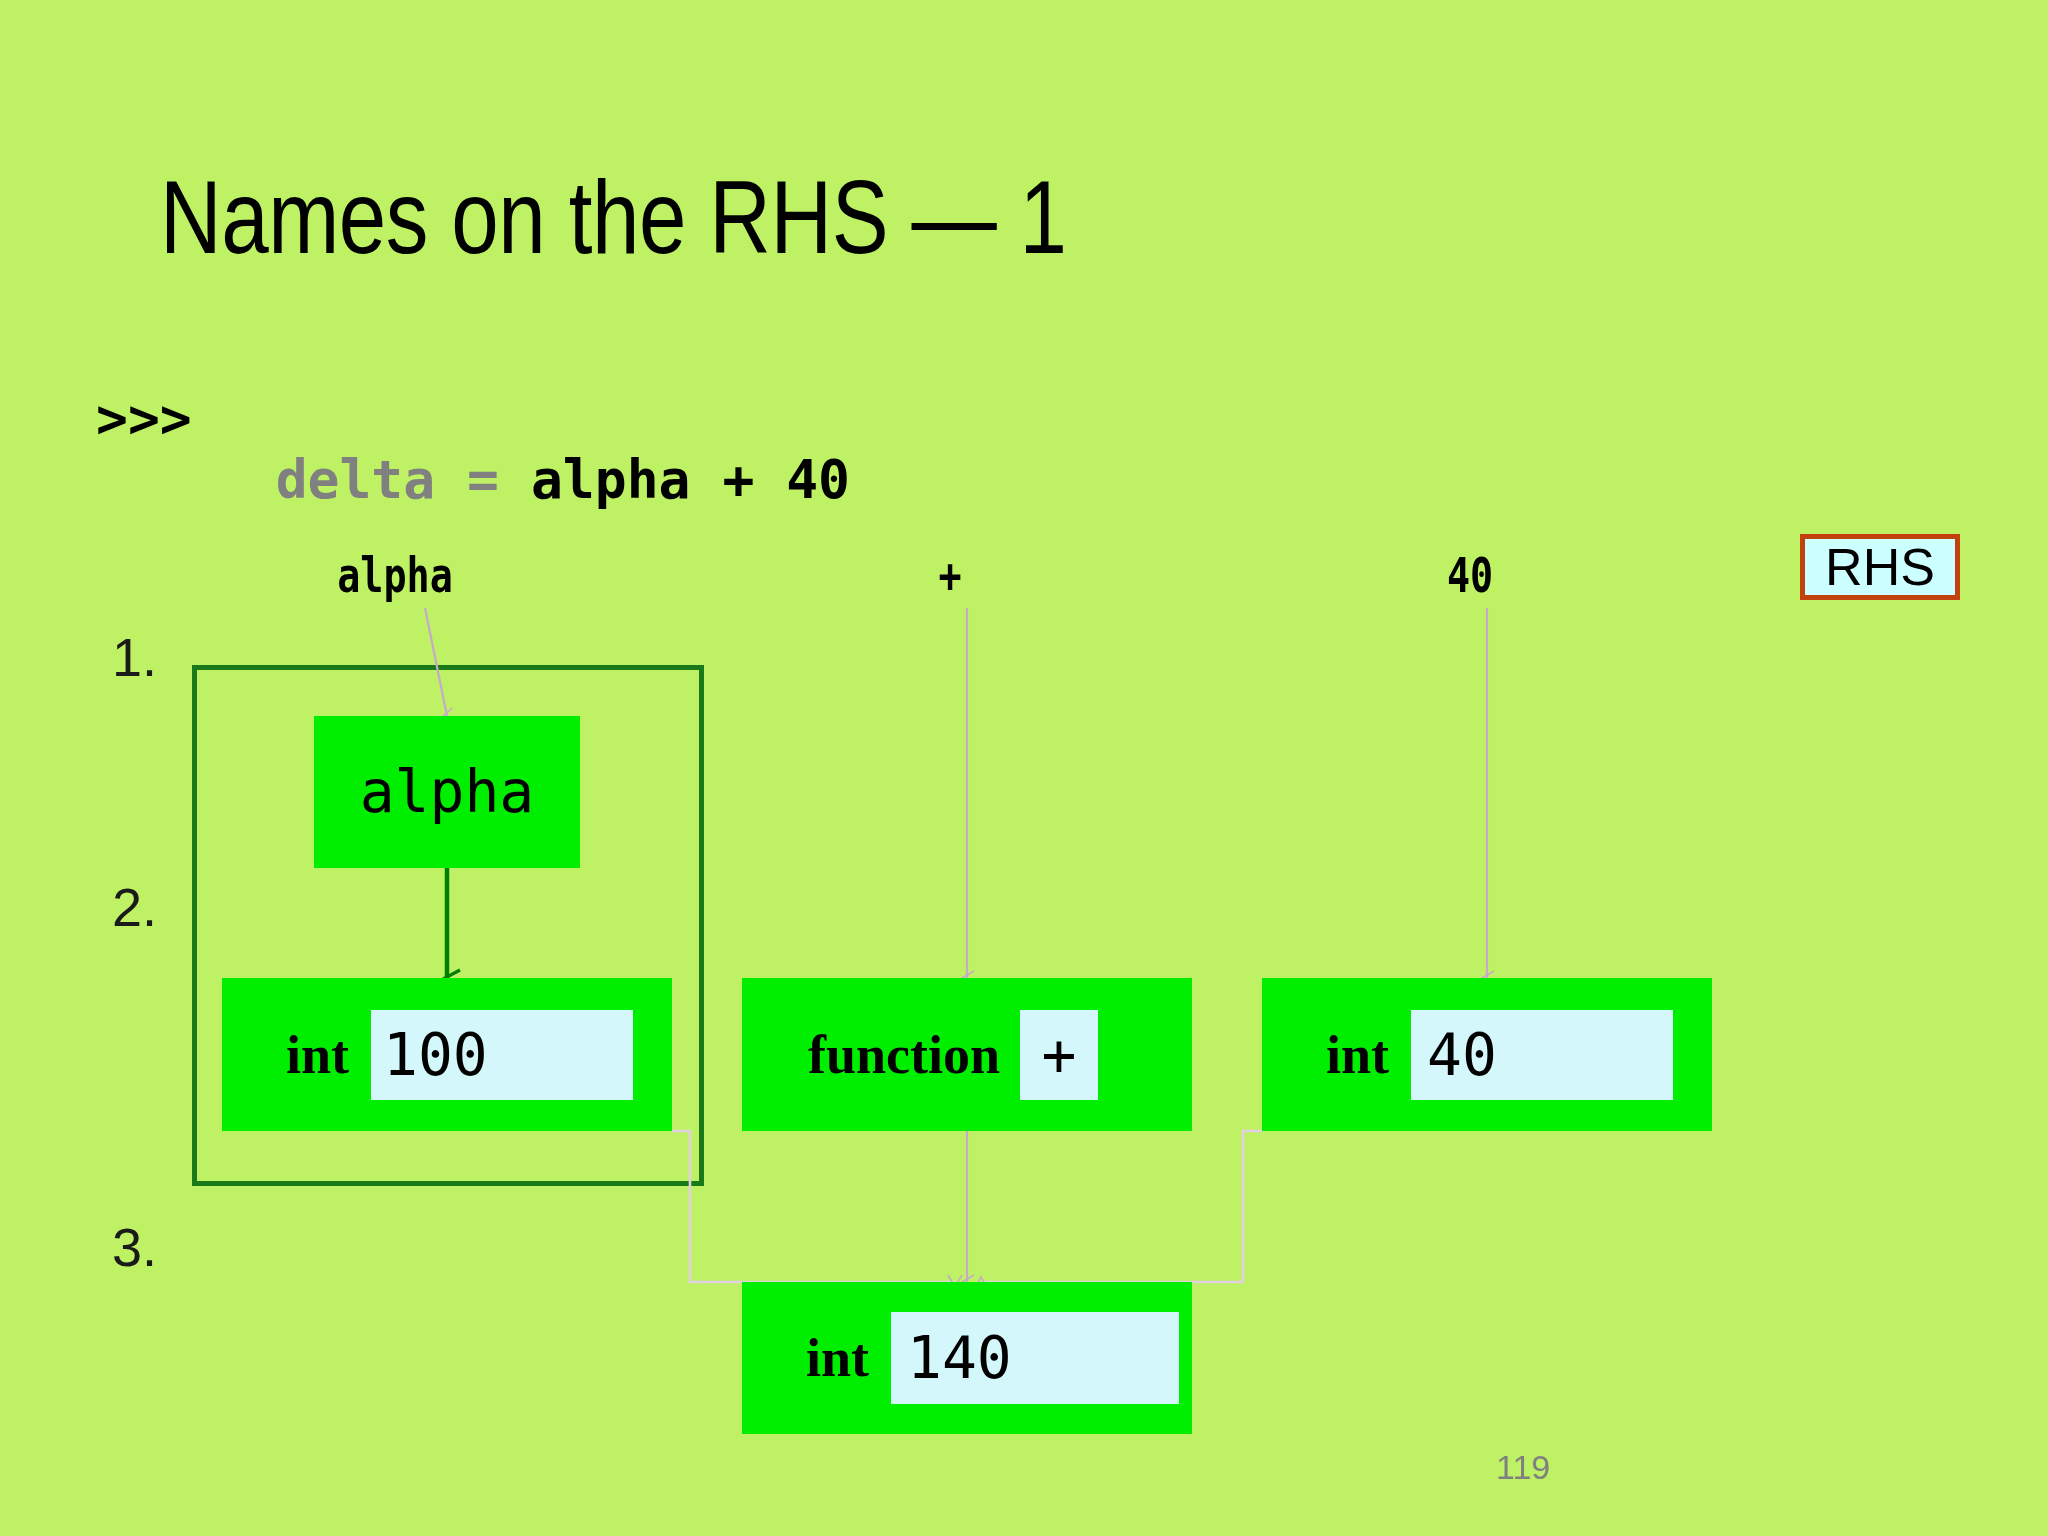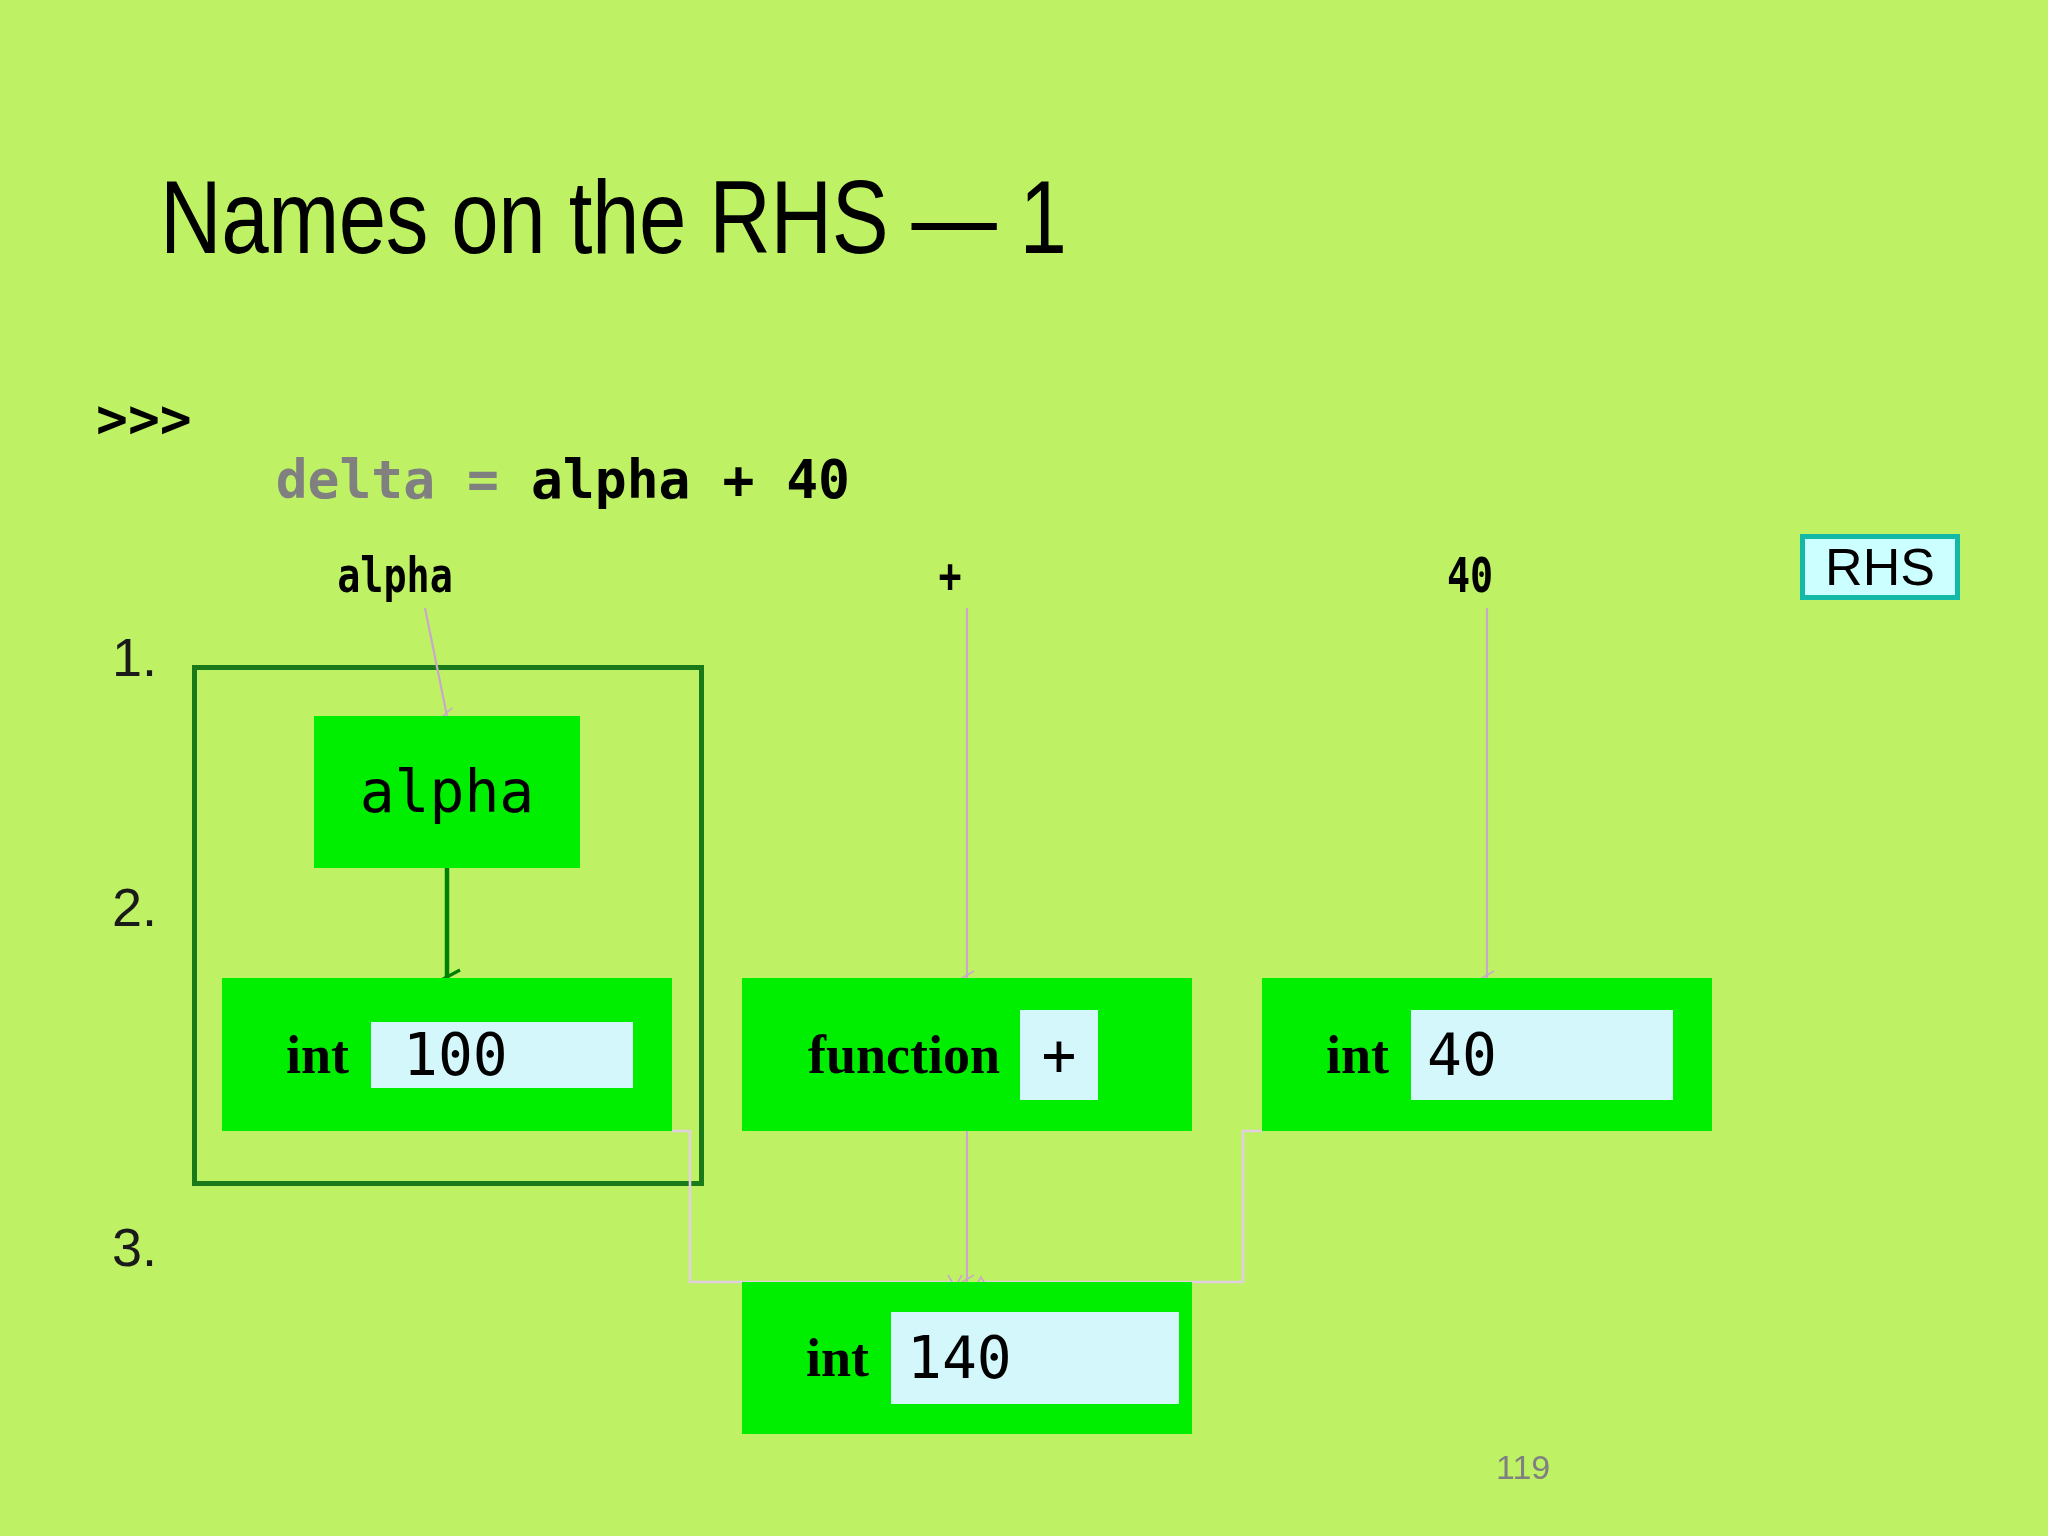"RHS" #rhs-badge { border: 5px solid #14b8a6 -> 5px solid #c2410c }
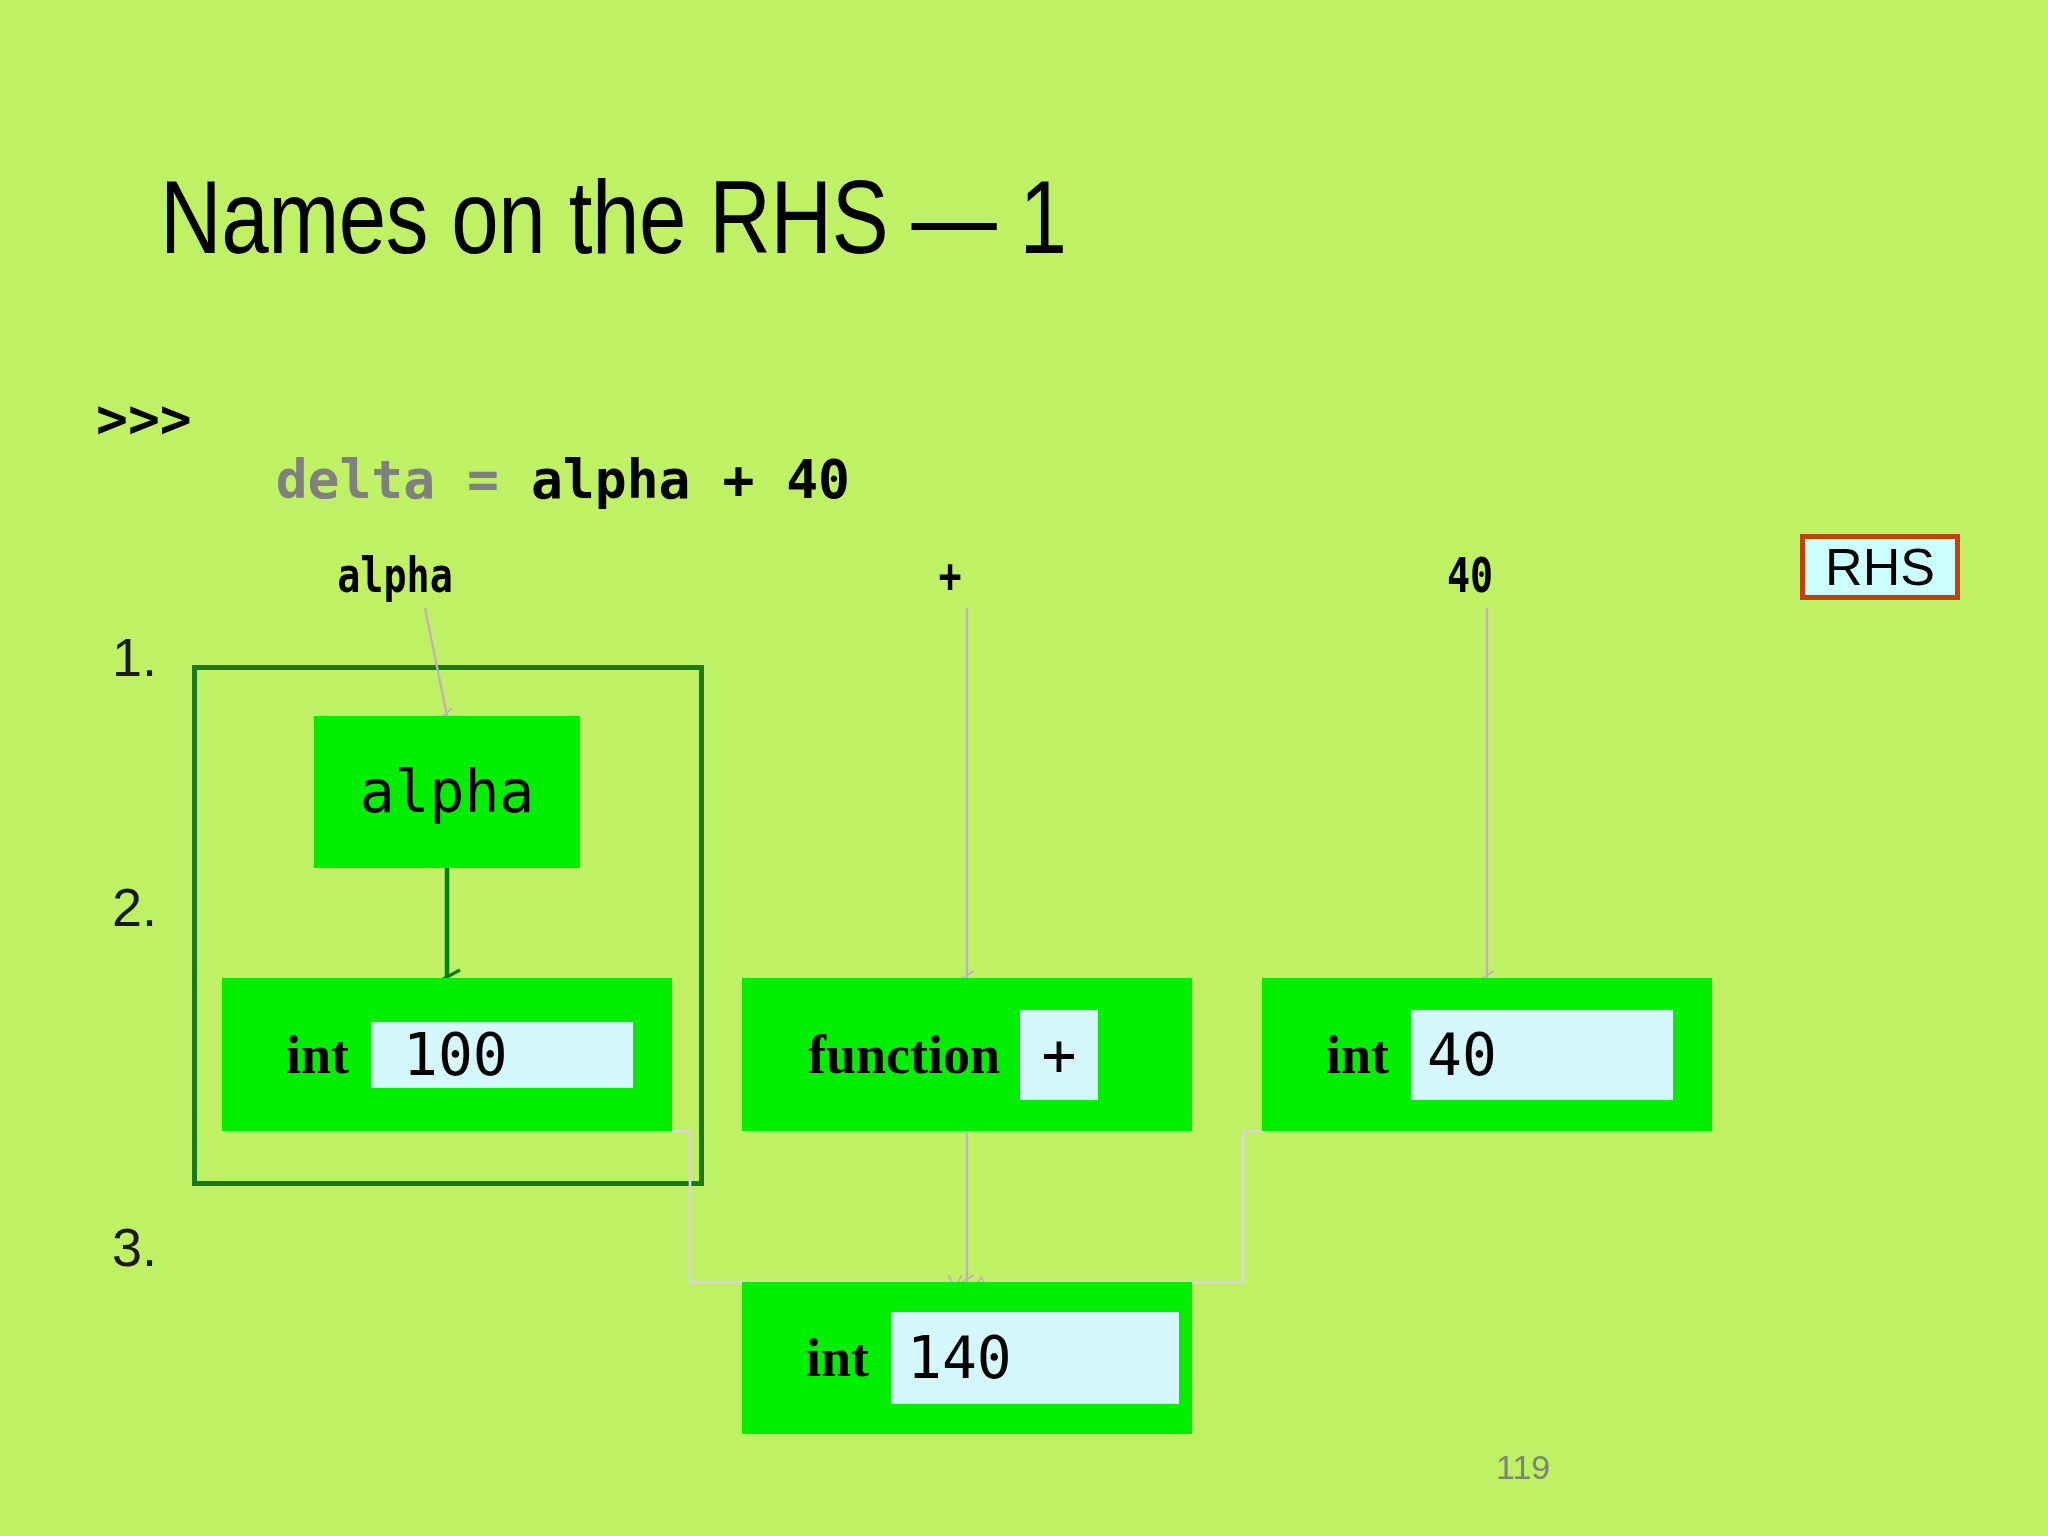"100" #box-int100 .valbox { height: 66px -> 90px; padding-left: 32px -> 12px }
